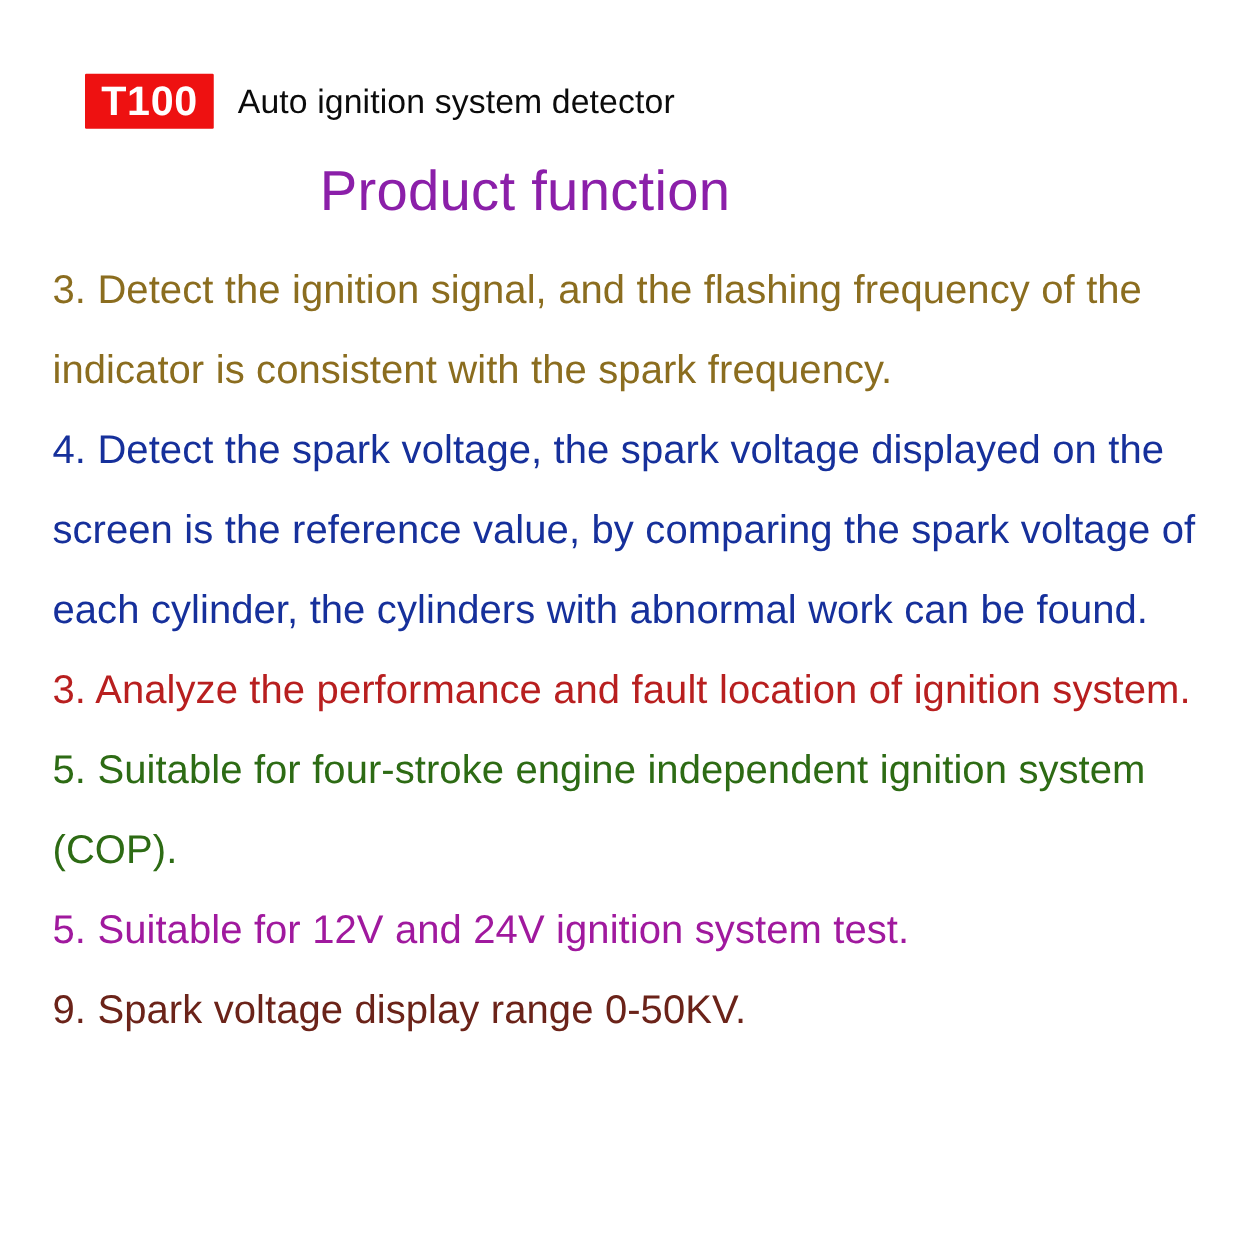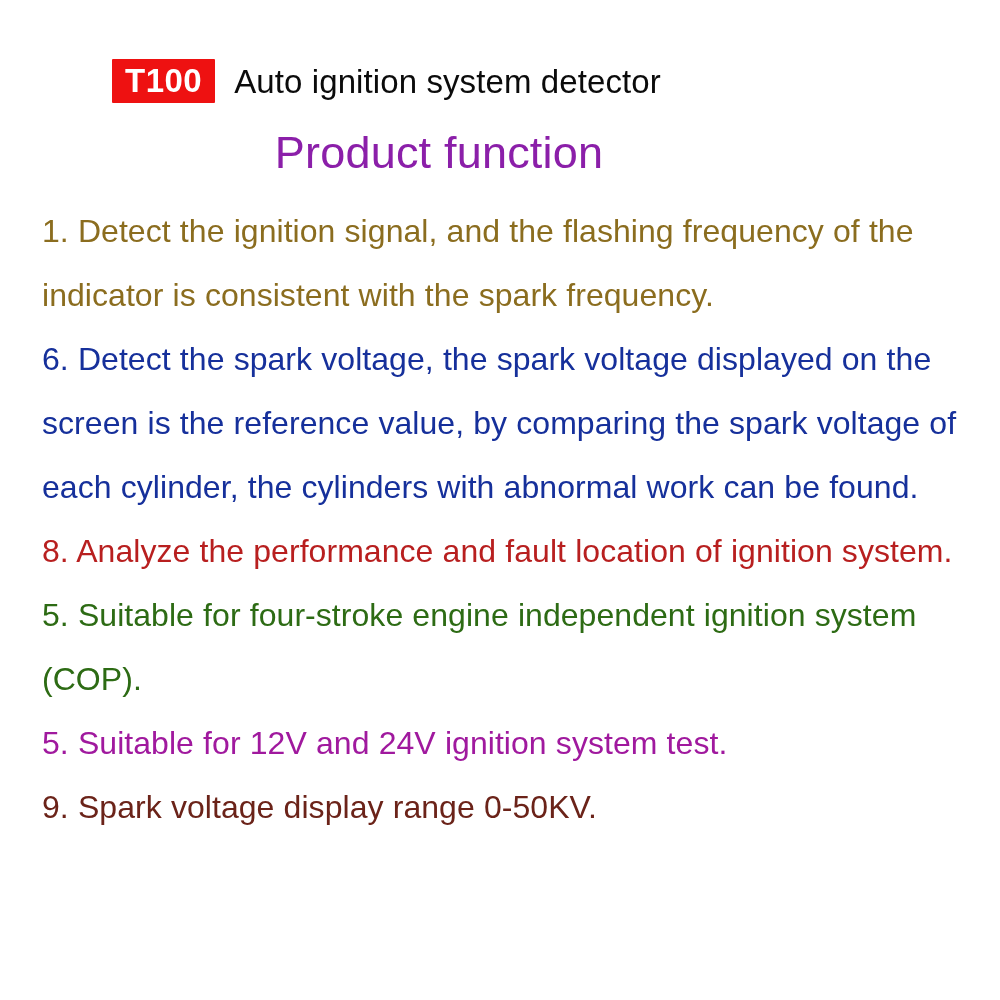"T100" .header-row { margin-left: 44px -> none }
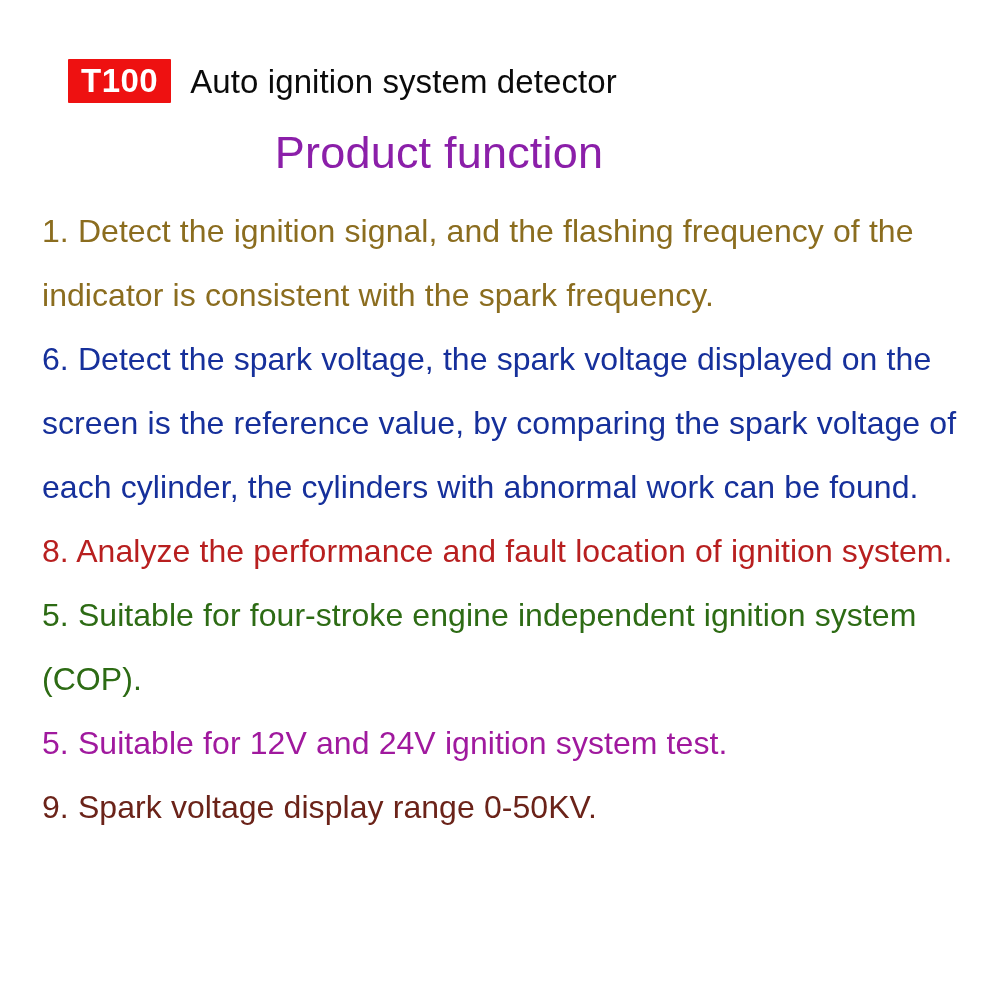"Auto ignition system detector" .header-subtitle { font-size: 33px -> 27px }
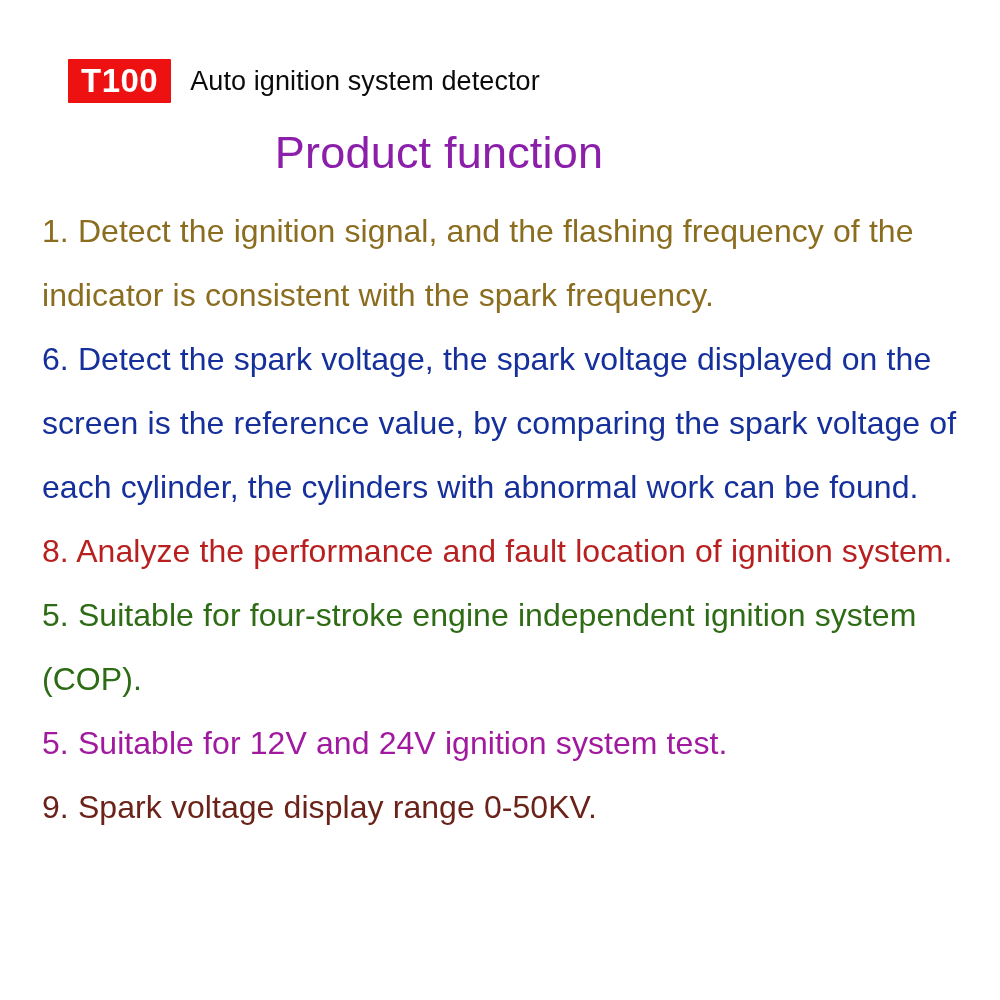"Product function" .section-heading { padding-left: 19px -> none }
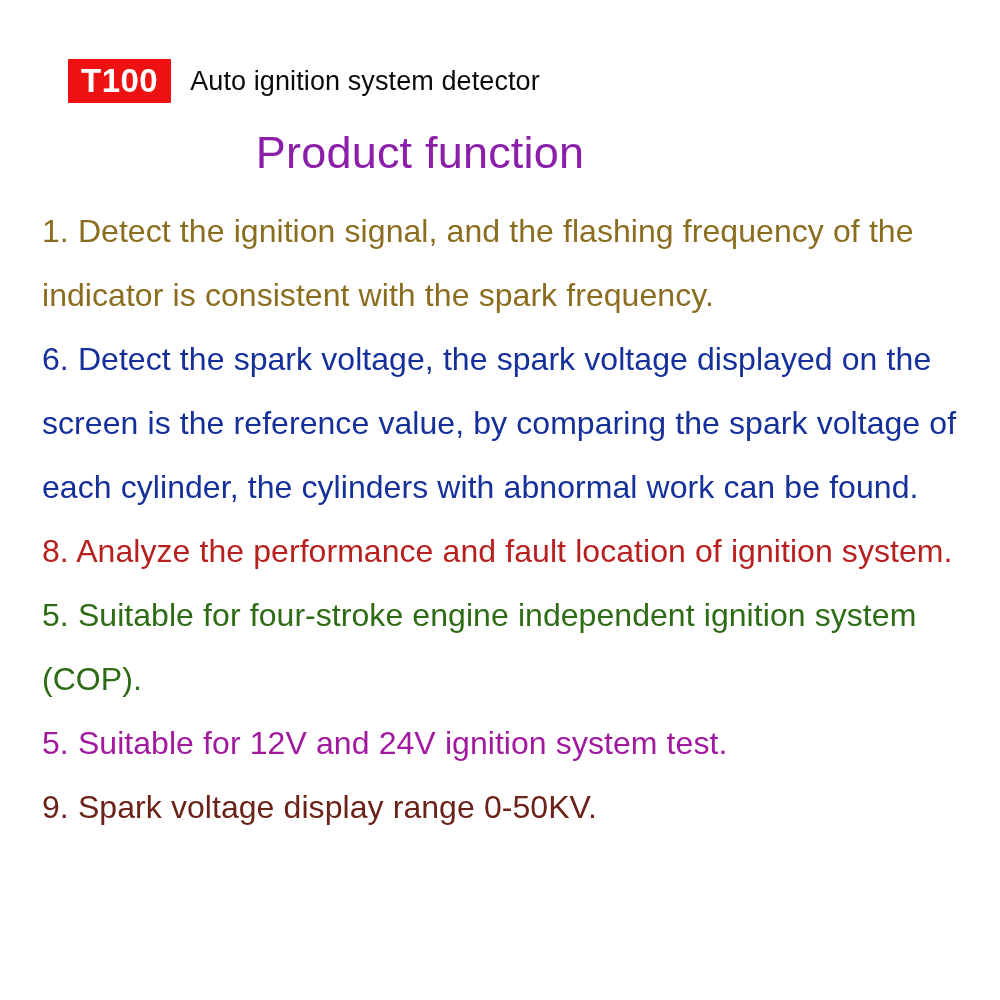"1. Detect the ignition signal," li.feature-item { text: 1 -> 3 }
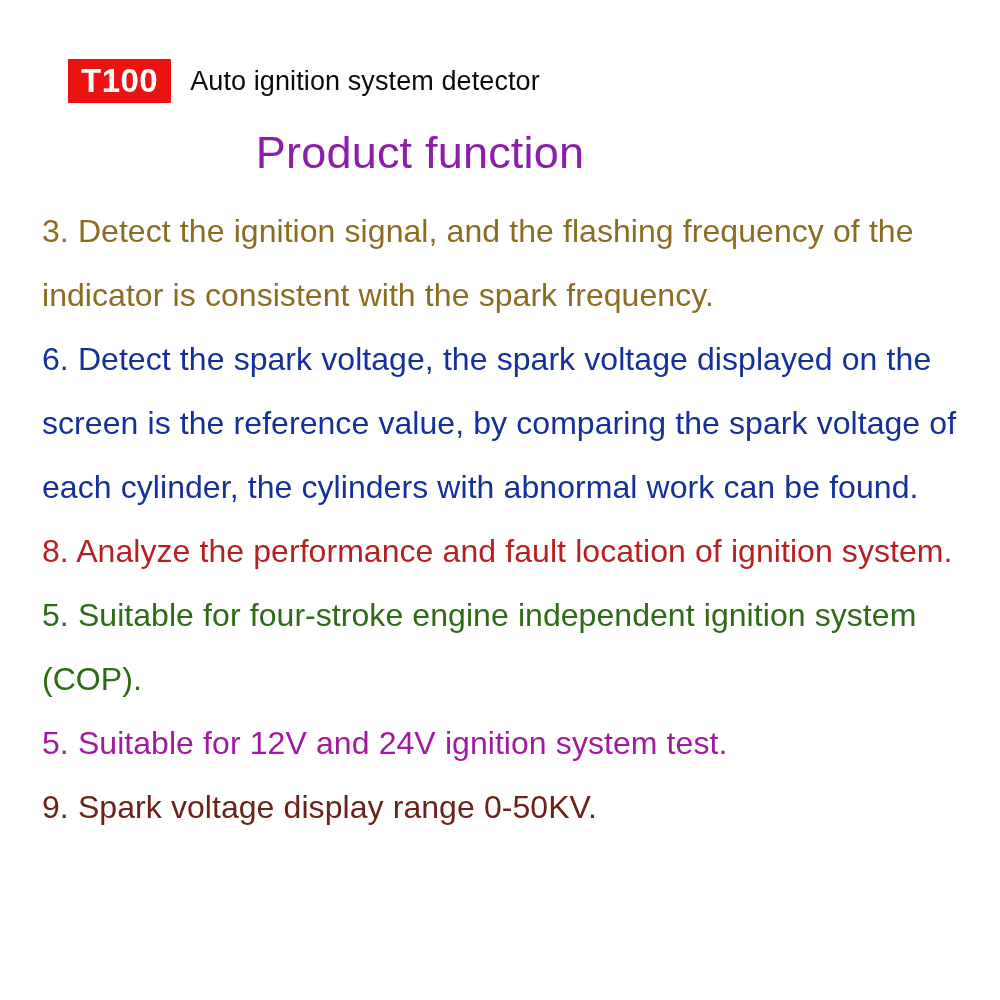"6. Detect the spark voltage," li.feature-item { text: 6 -> 4 }
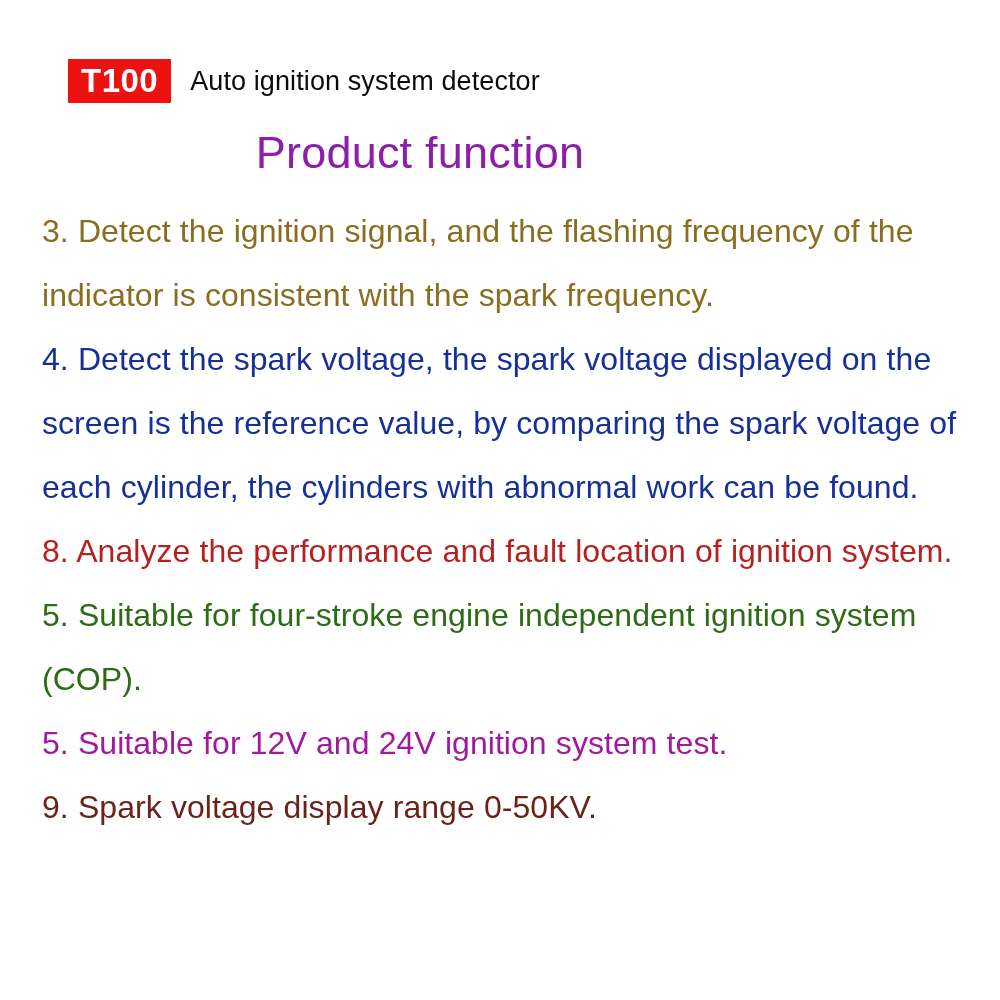"8. Analyze the performance and" li.feature-item { text: 8 -> 3 }
